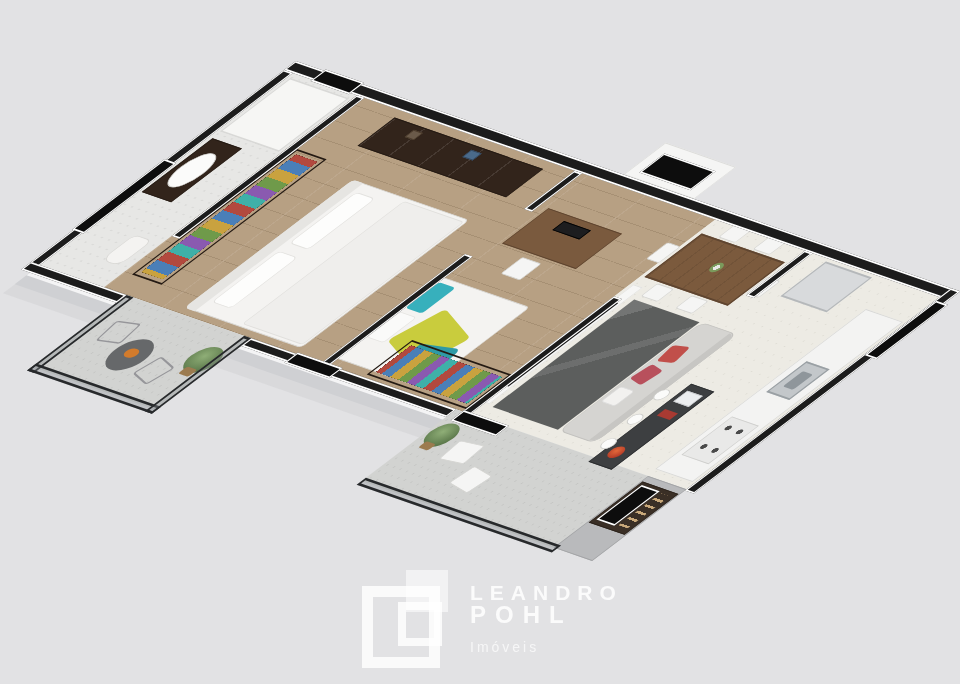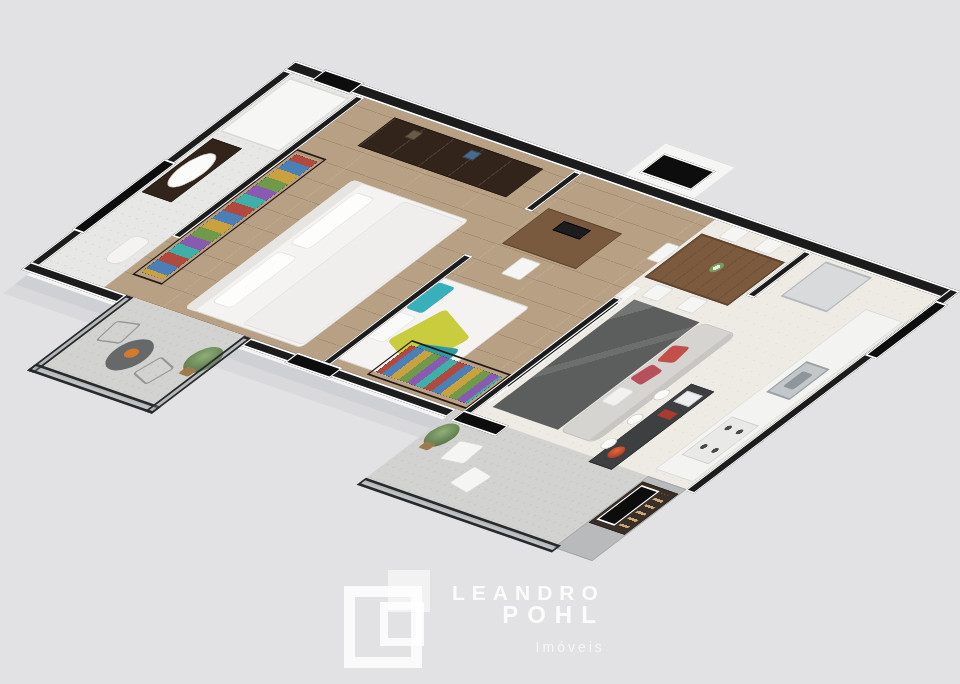"LEANDRO" .watermark { left: 344px -> 362px; text-align: right -> none }
